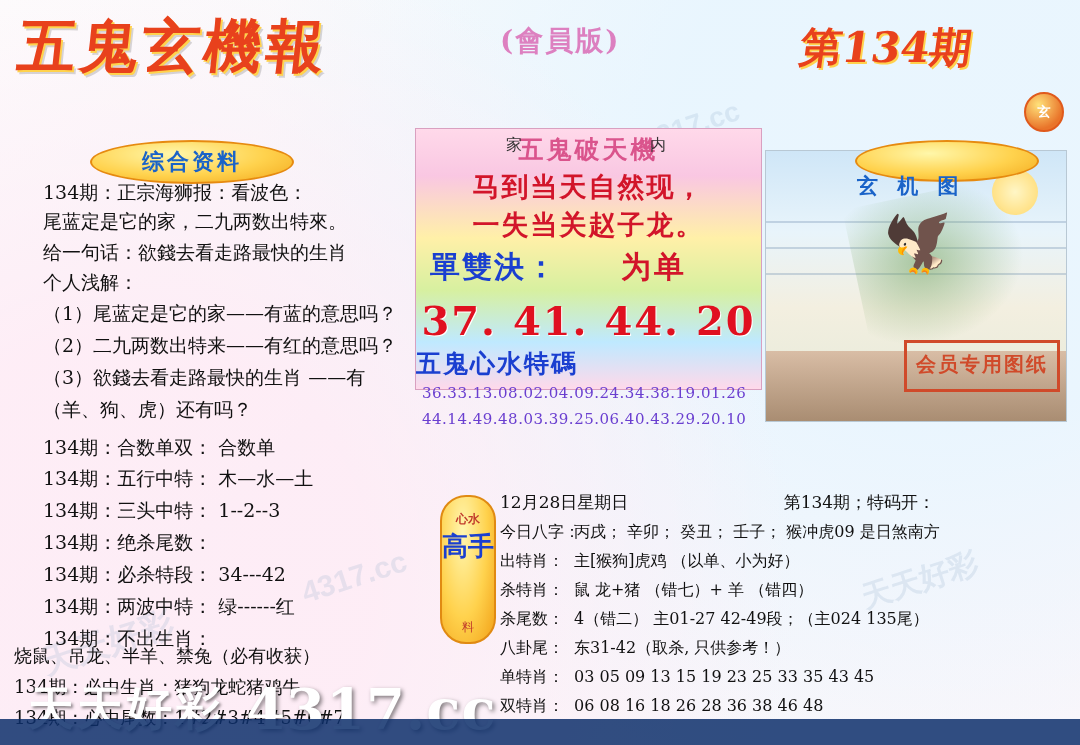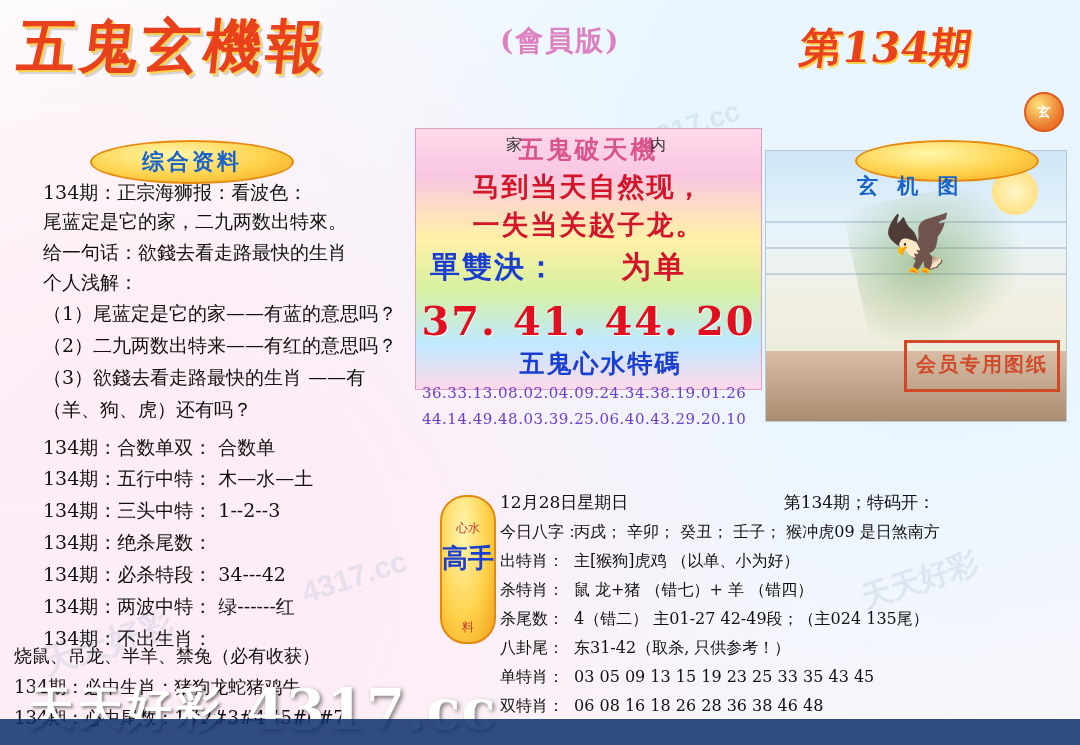"五鬼心水特碼" .mid .m-bot { padding-left: 12px -> none; text-align: center -> left }
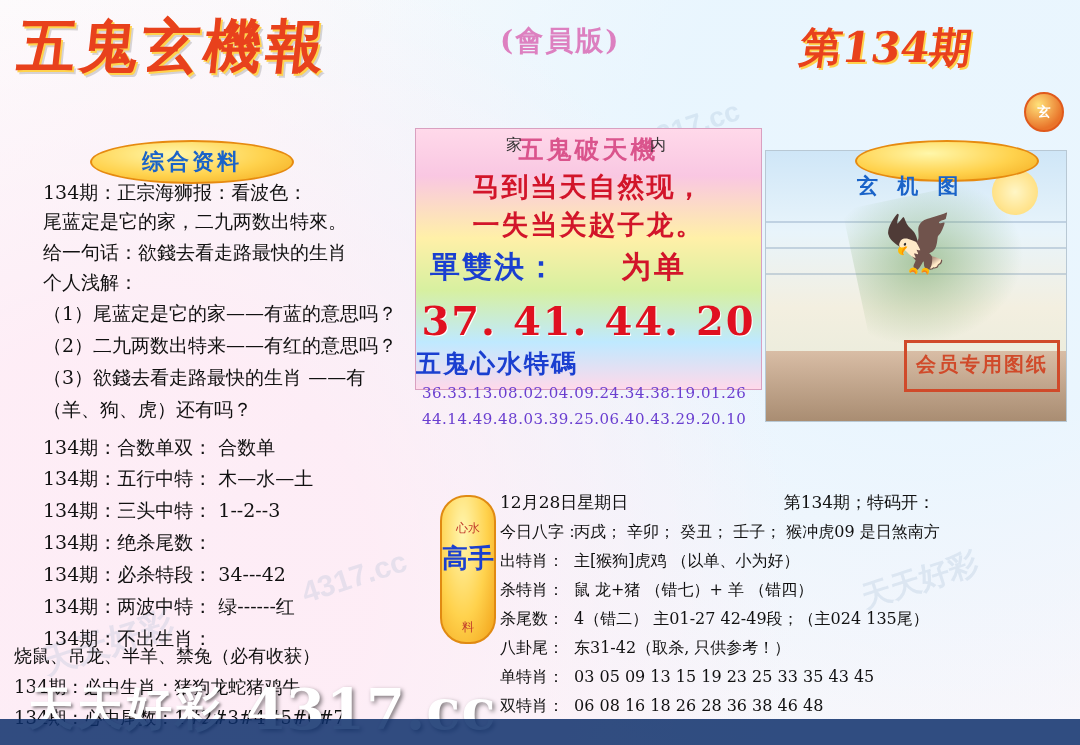"心水" .ticket .t { font-weight: none -> bold; top: 23px -> 14px }
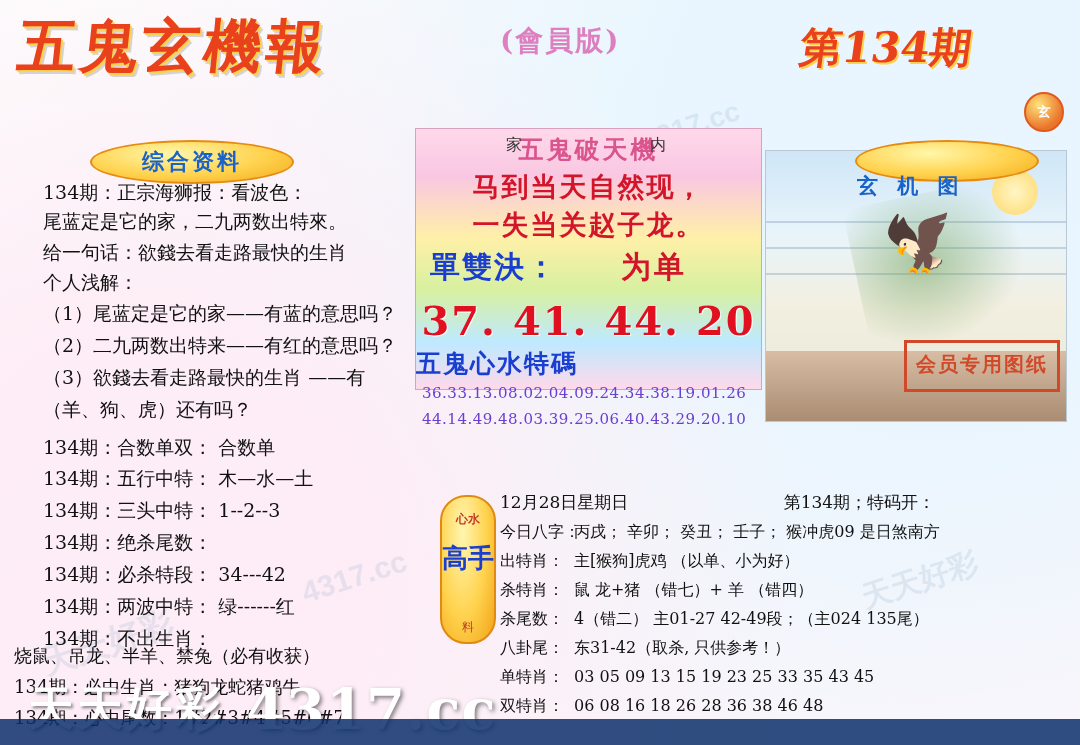"高手" .ticket .big { top: 46px -> 34px }
